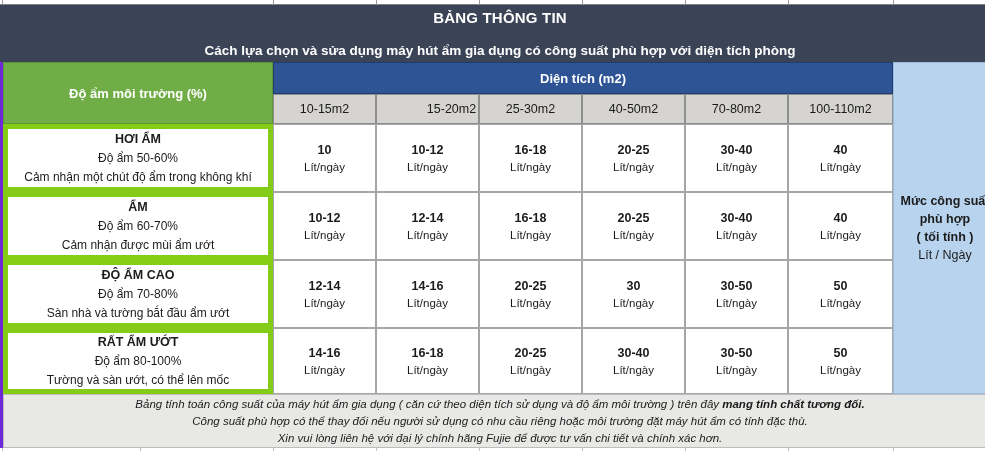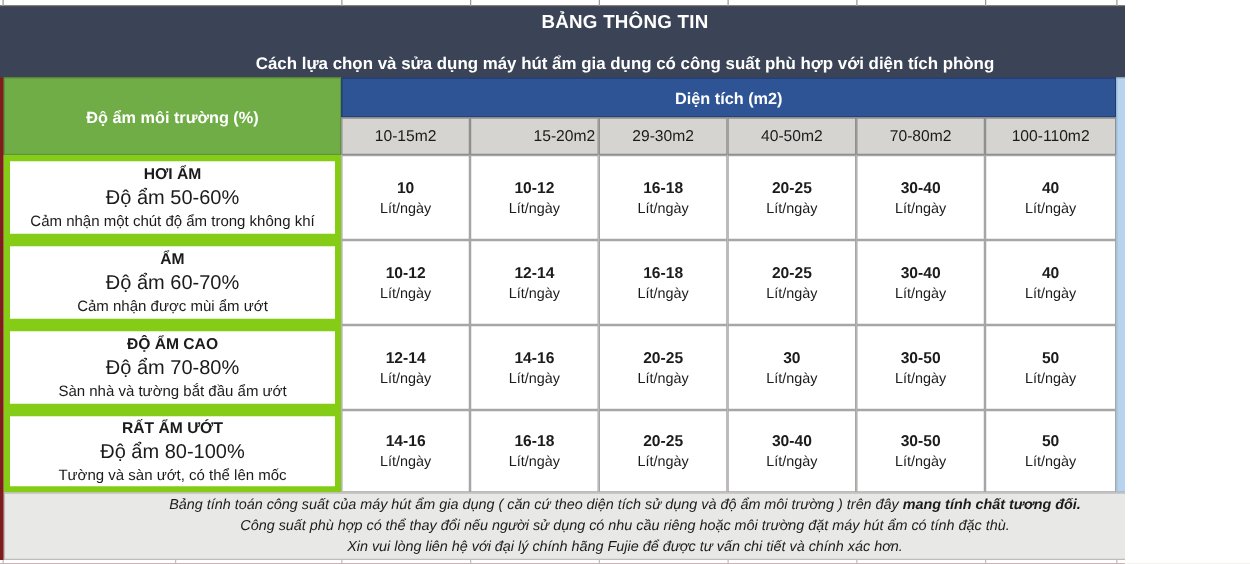"BẢNG THÔNG TIN" #sheet { background: #7f1d1d -> #6d28d9; width: 900px -> 985px }
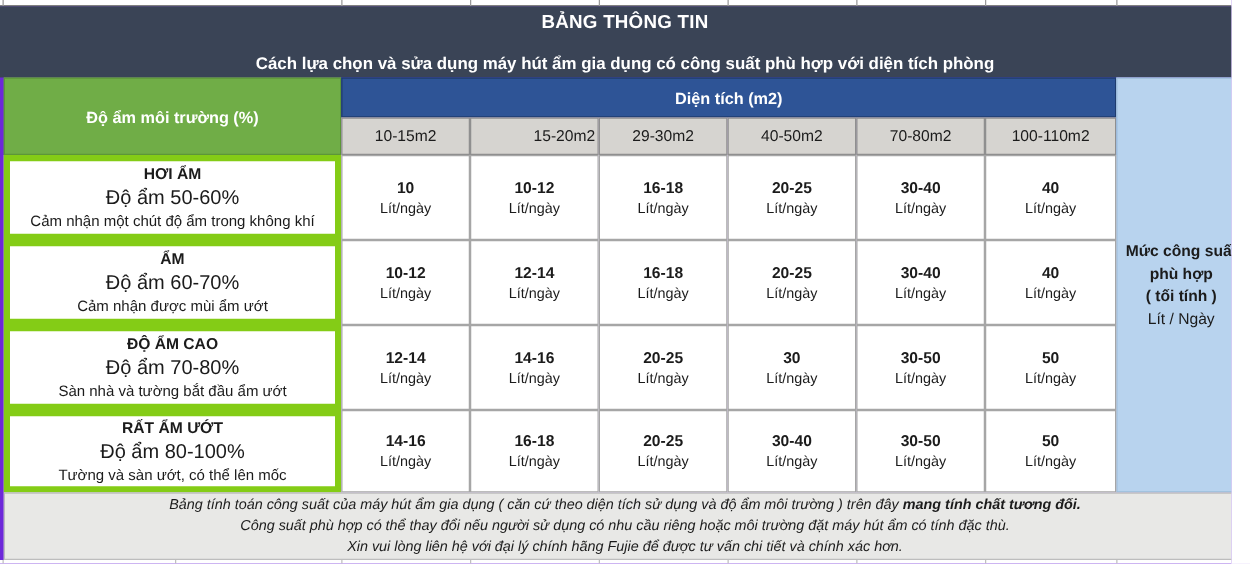"29-30m2" div.hdr-sub { text: 29-30m2 -> 25-30m2 }
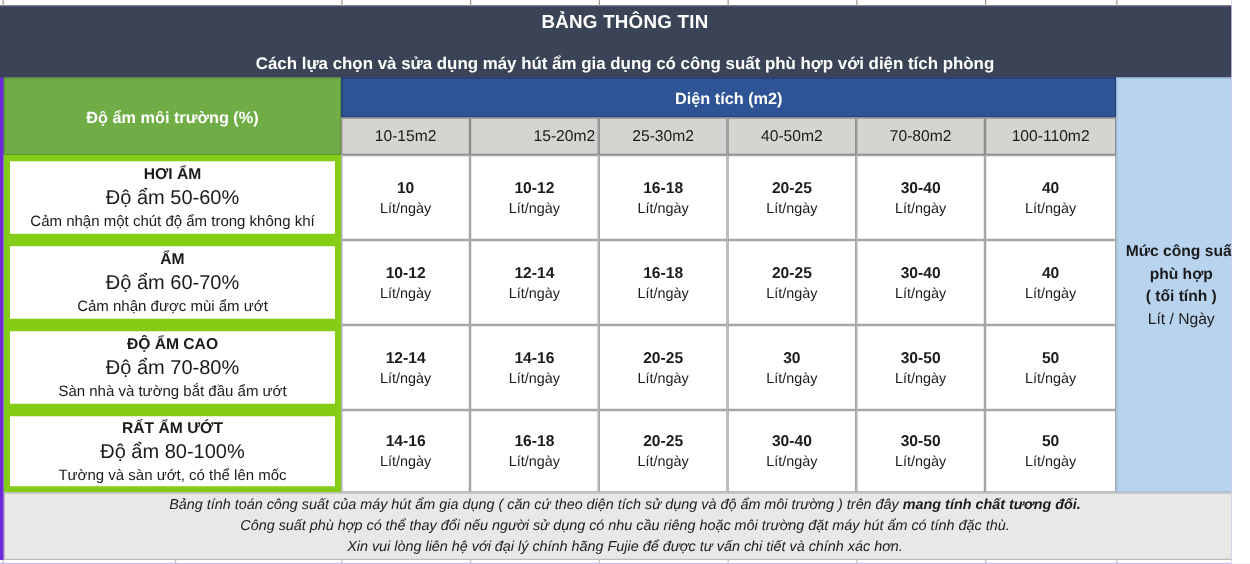"Độ ẩm 50-60%" .rl-sub { font-size: 16px -> 12px }
